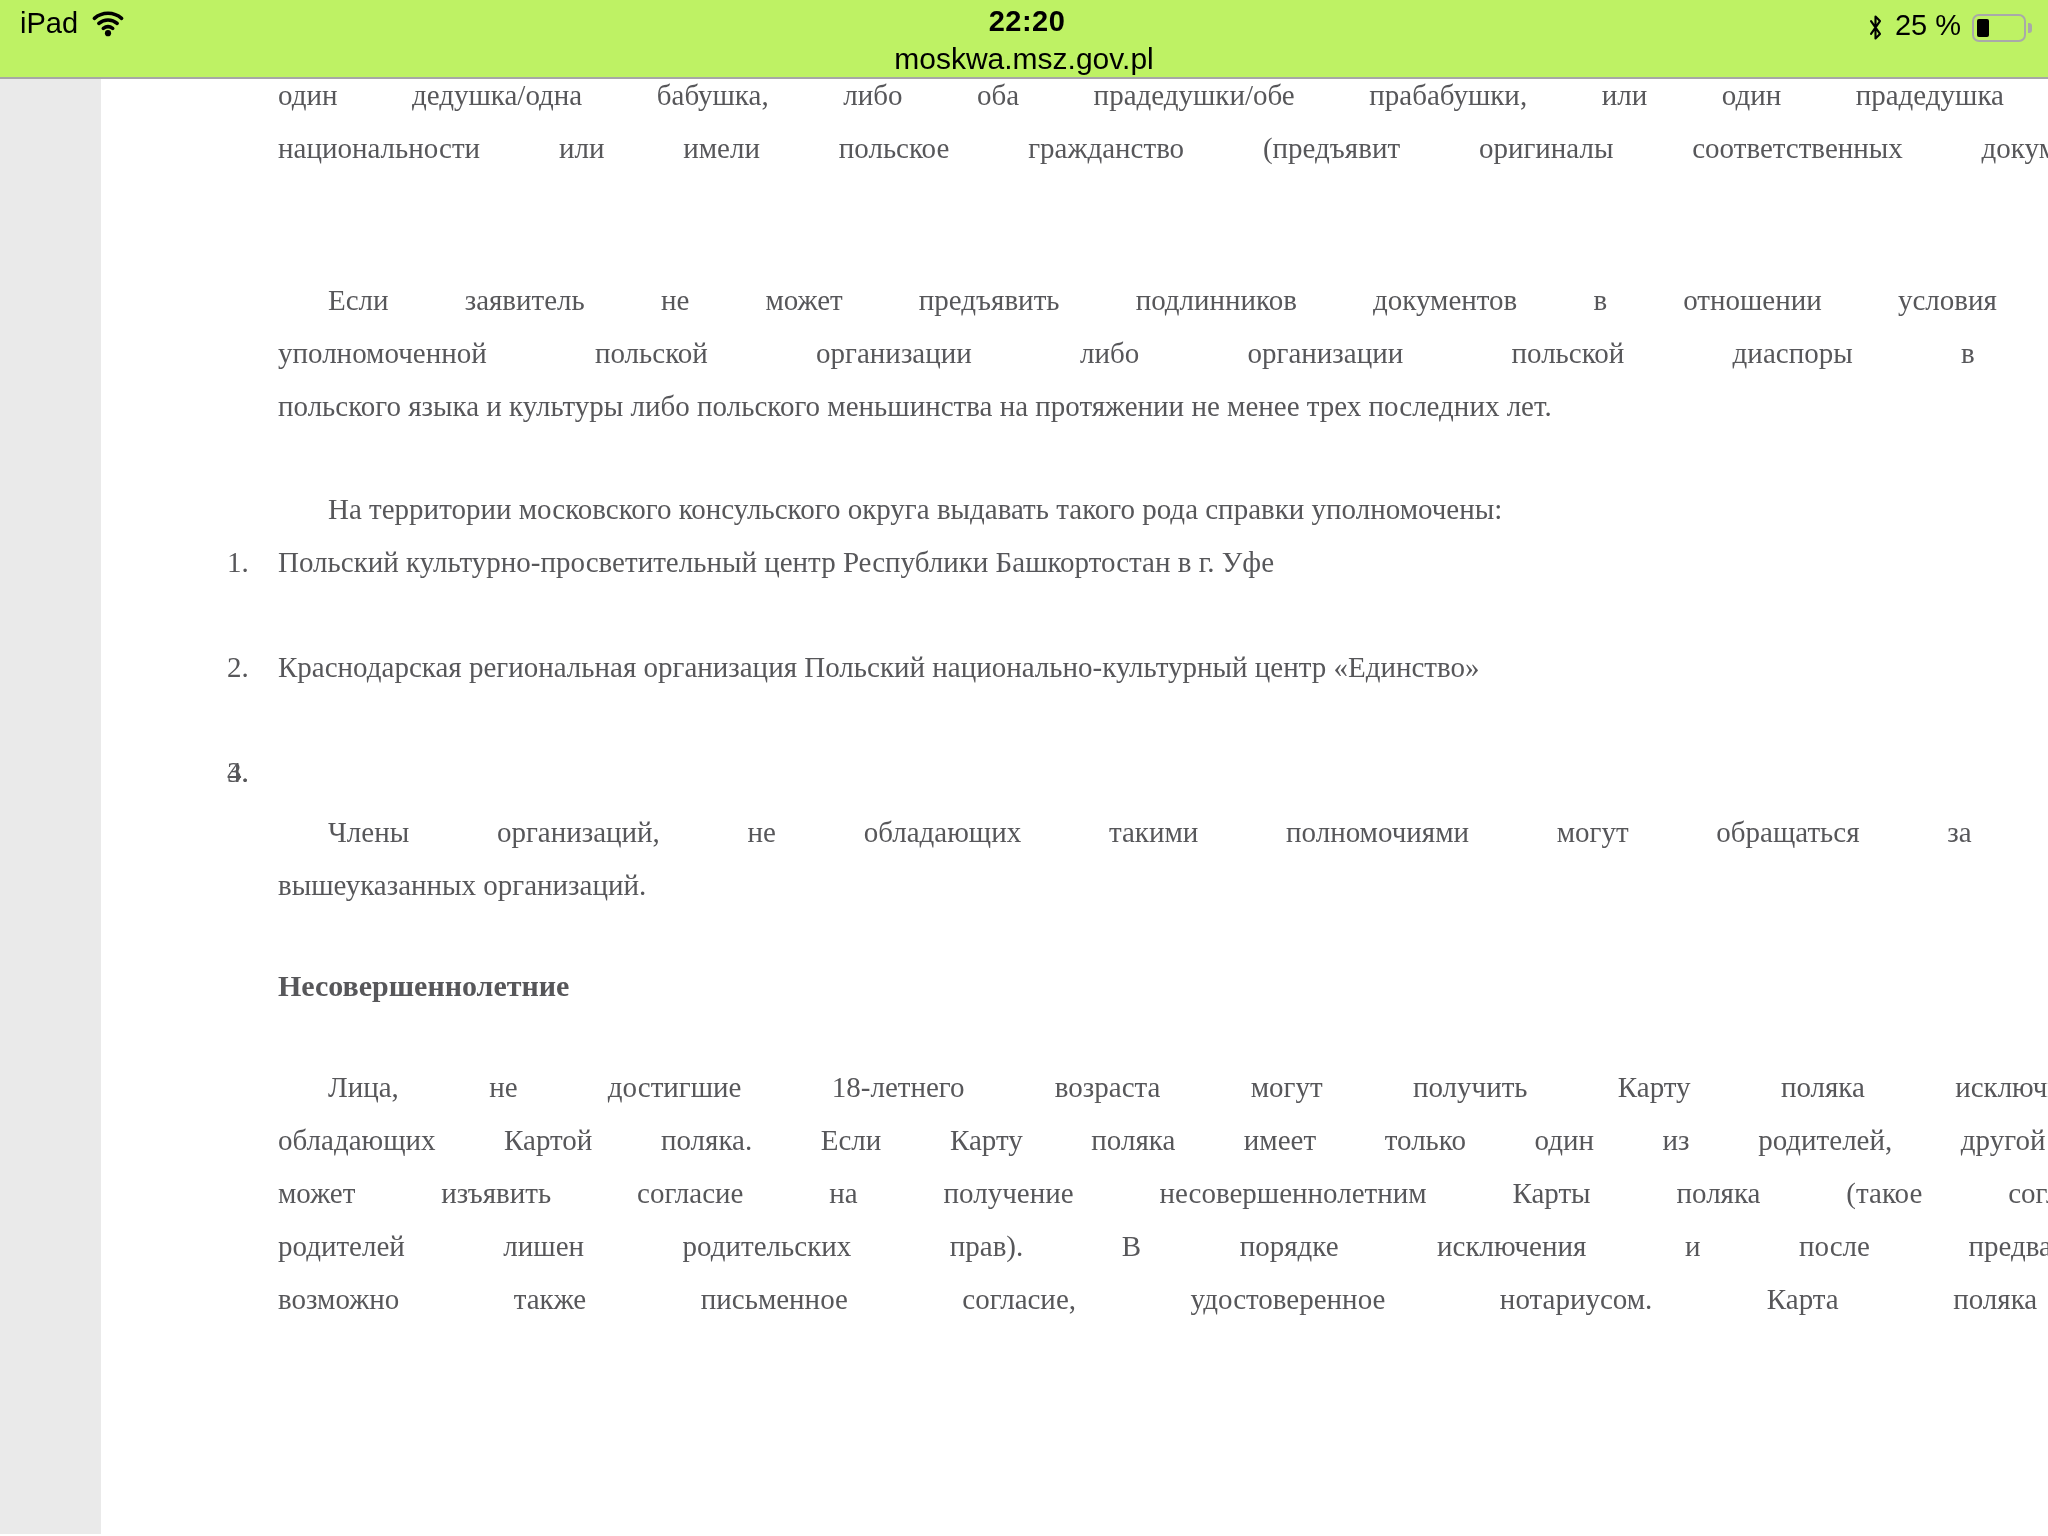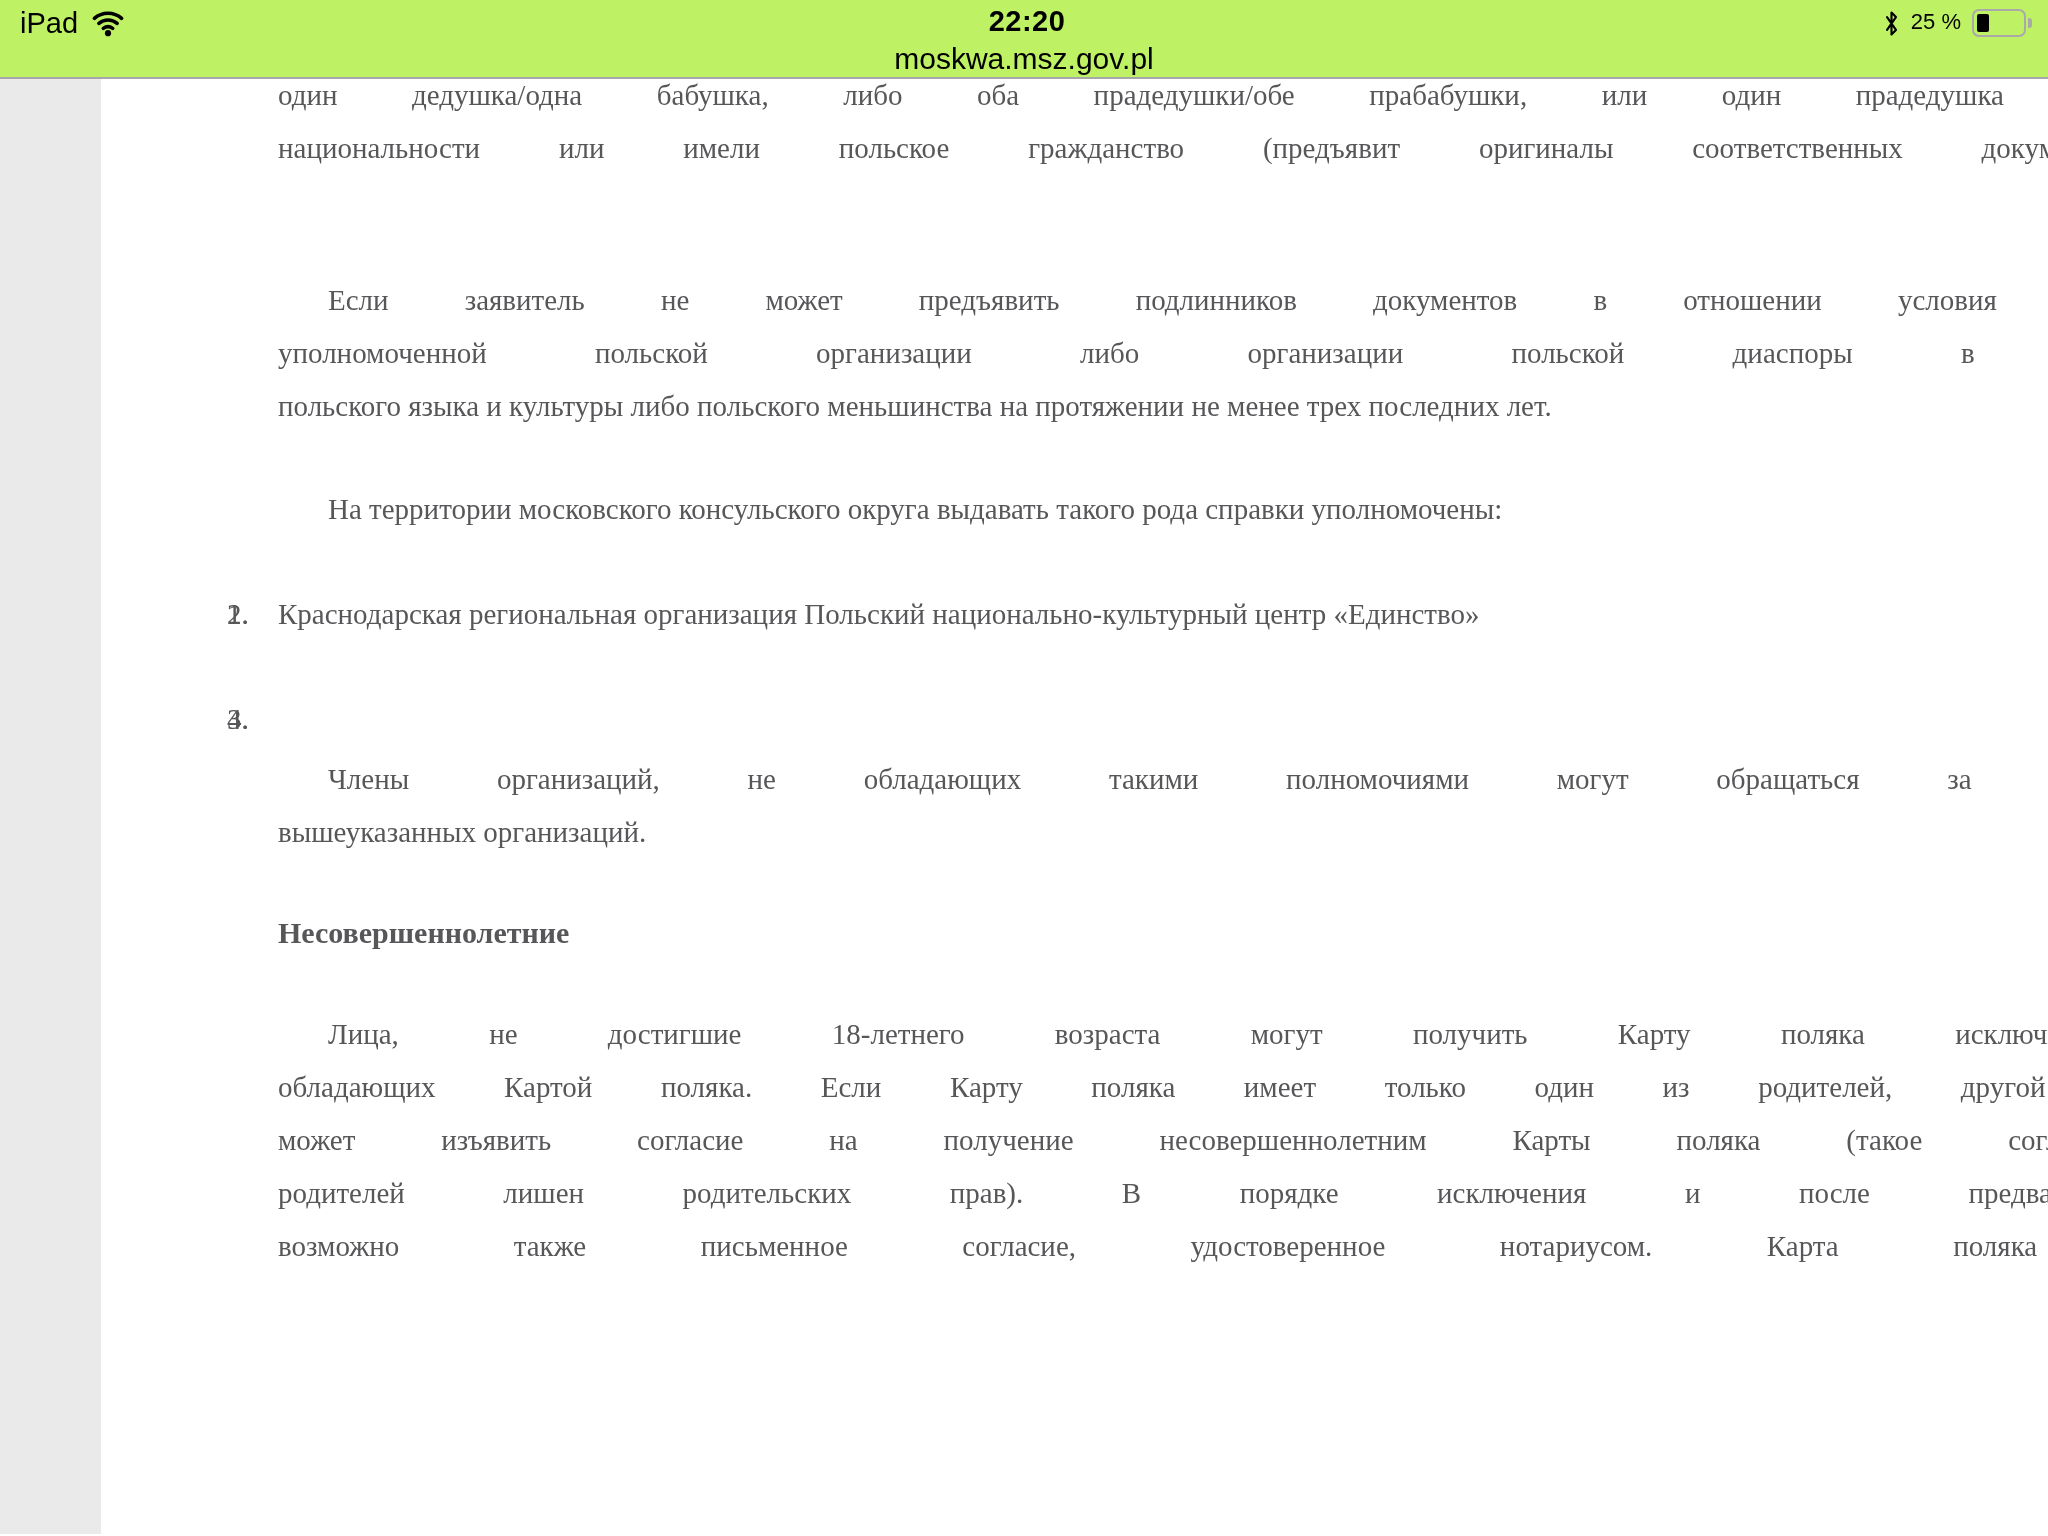"25 %" .sb-right { align-items: flex-start -> flex-end; font-size: 22px -> 29px }
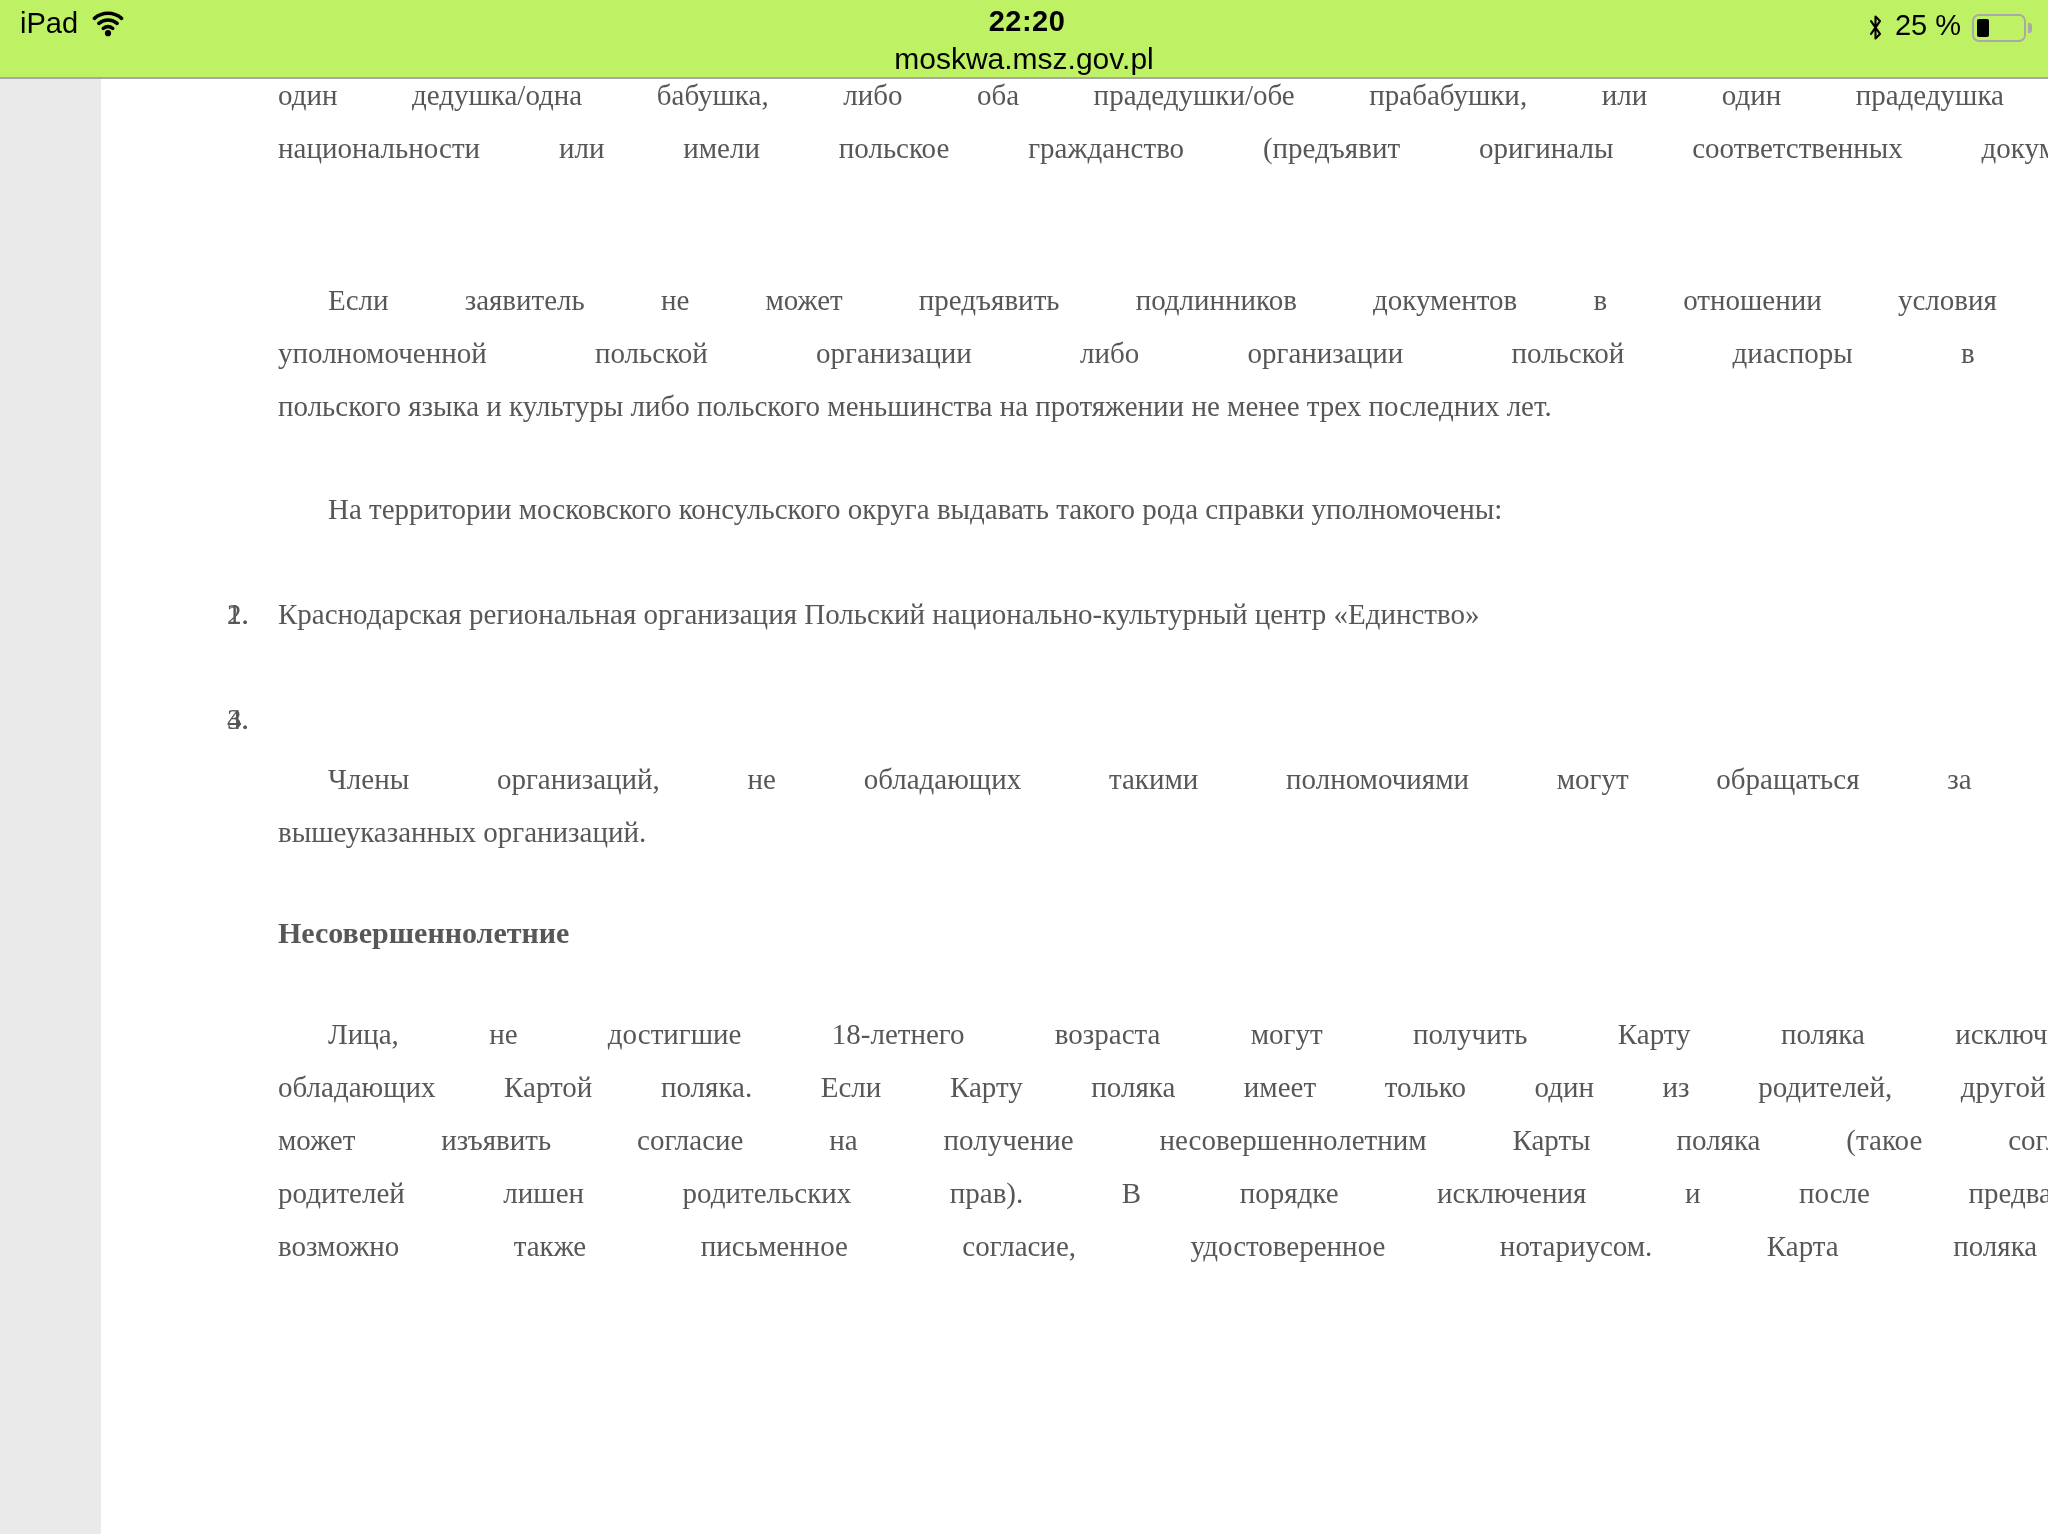"Польский культурно-просветительный центр" span { html: none -> <span>Польский культурно-просветительный центр Республики Башкортостан в г. Уфе</span> }
